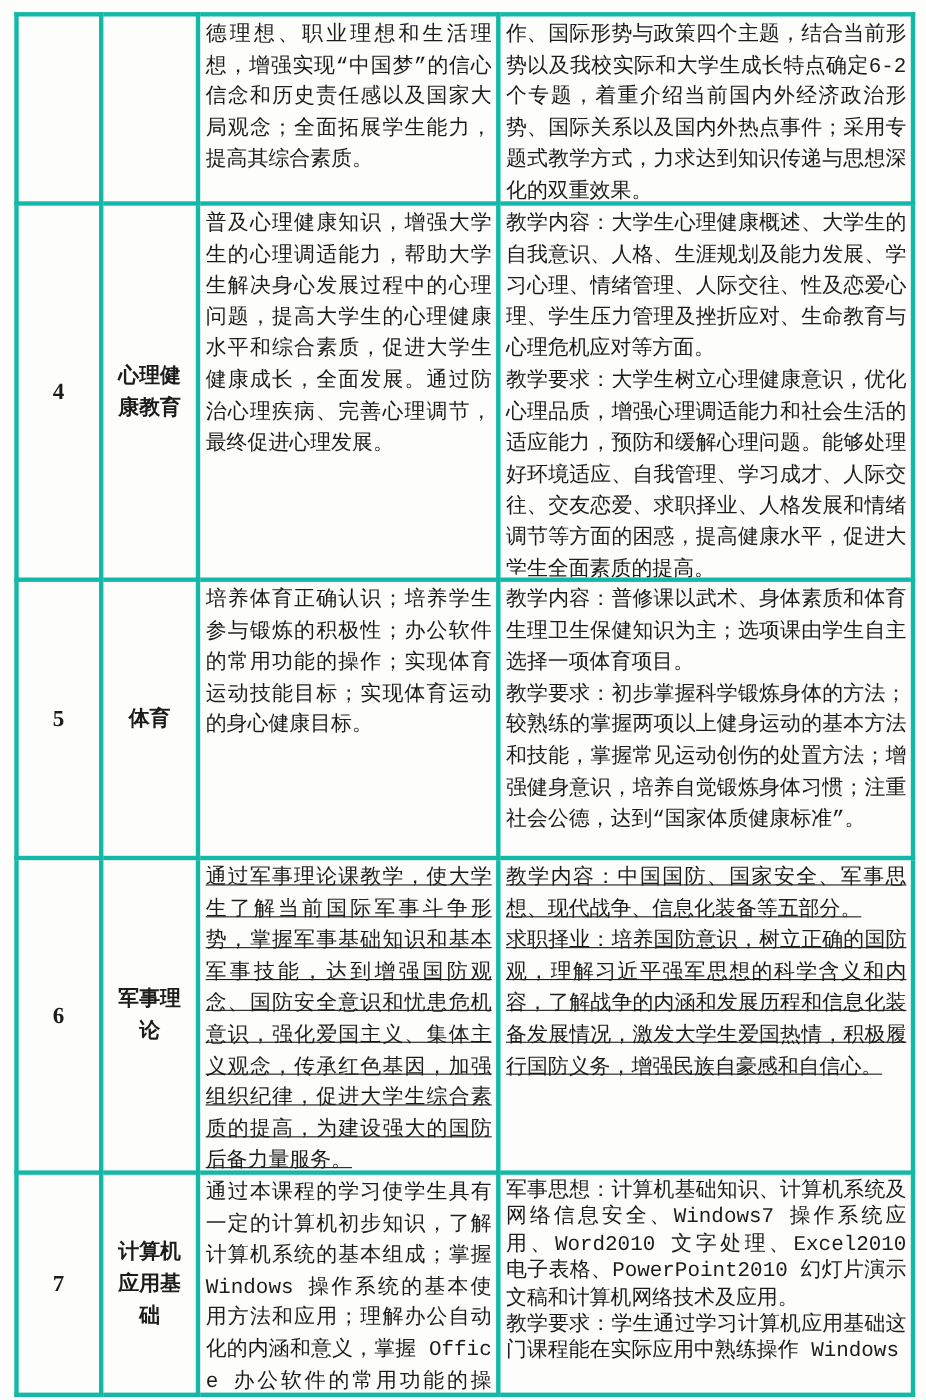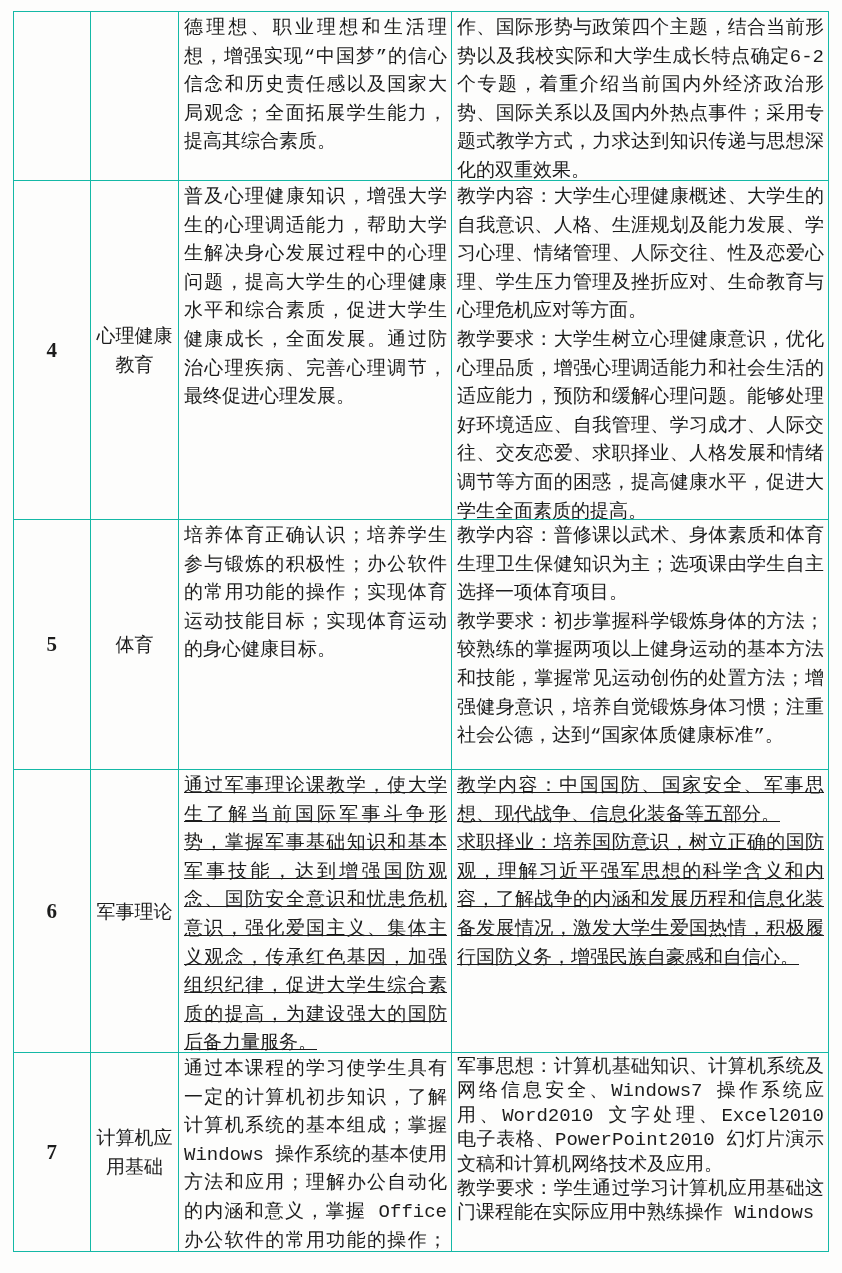"德理想、职业理想和生活理想，增强实现“中国梦”的信心信念和历史责任感以及国家大局" .course-table td { border: 1px solid #14b8a6 -> 4px solid #14b8a6 }
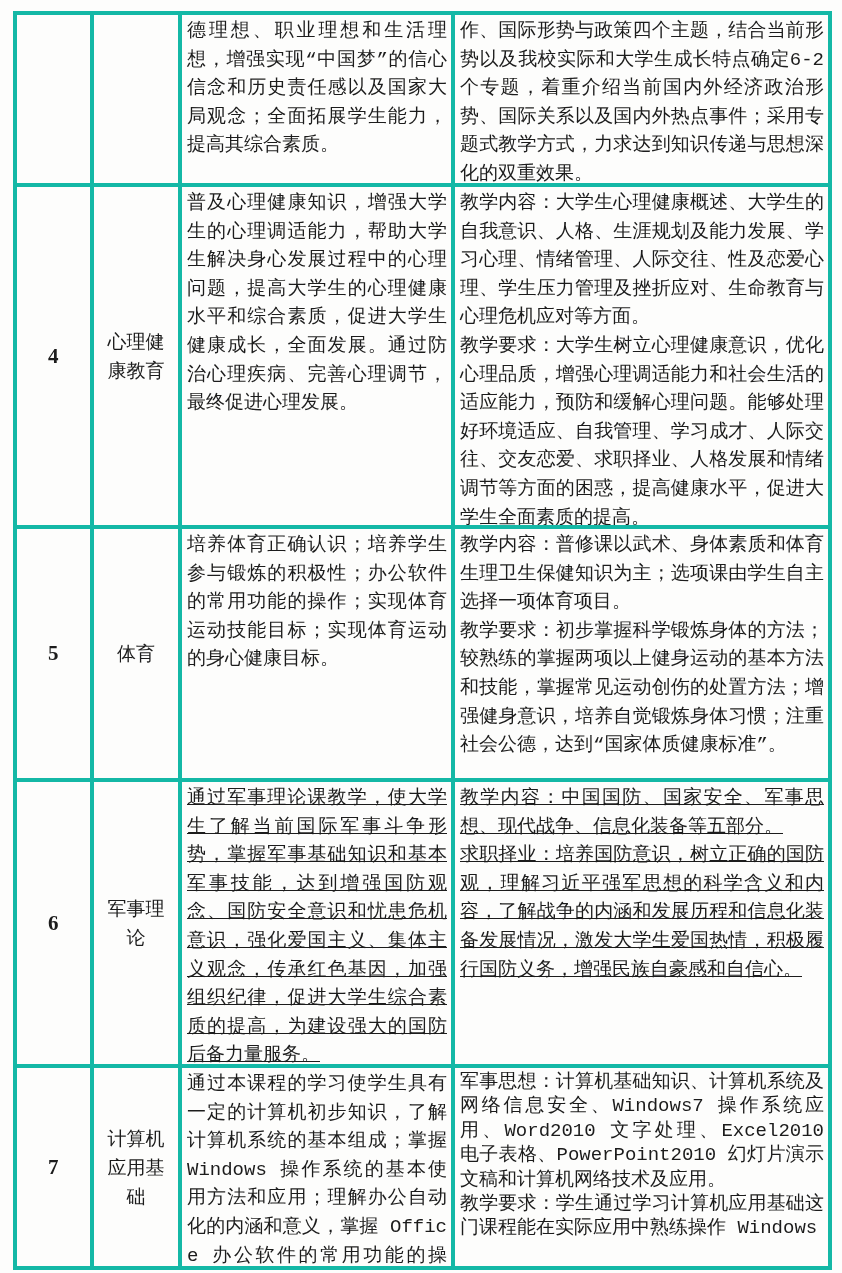"普及心理健康知识，增强大学生的心理调适能力，帮助大学生解决身心发展过程中的心理问" .r1 .cellbox { border-radius: none -> 25px }
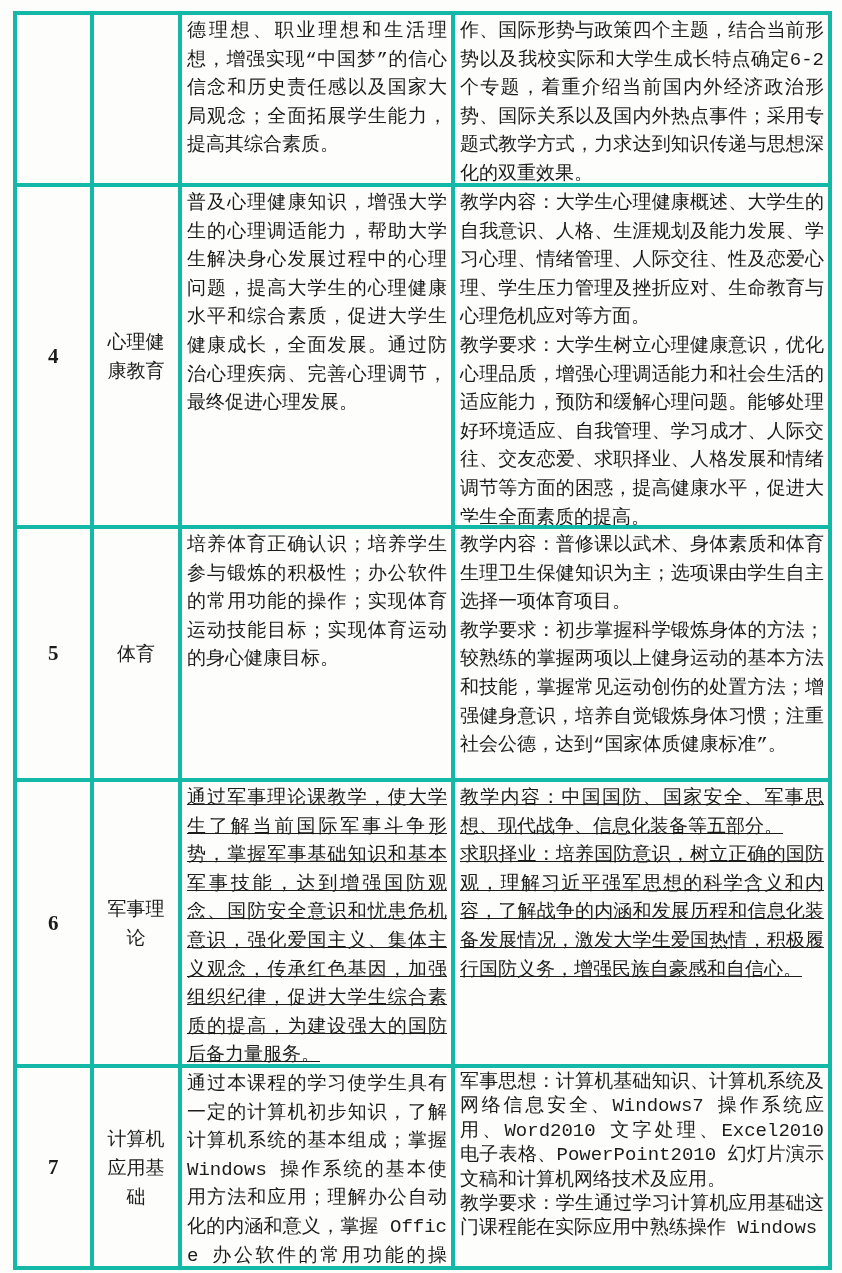"心理健康教育" .course { font-weight: none -> bold }
